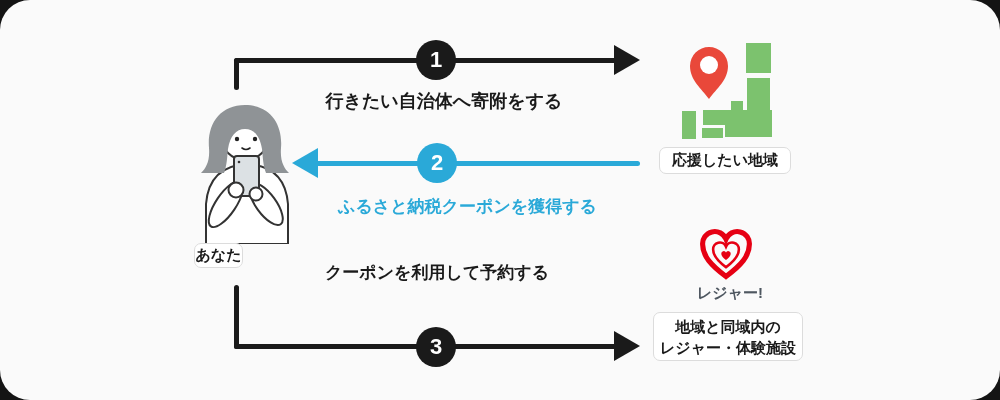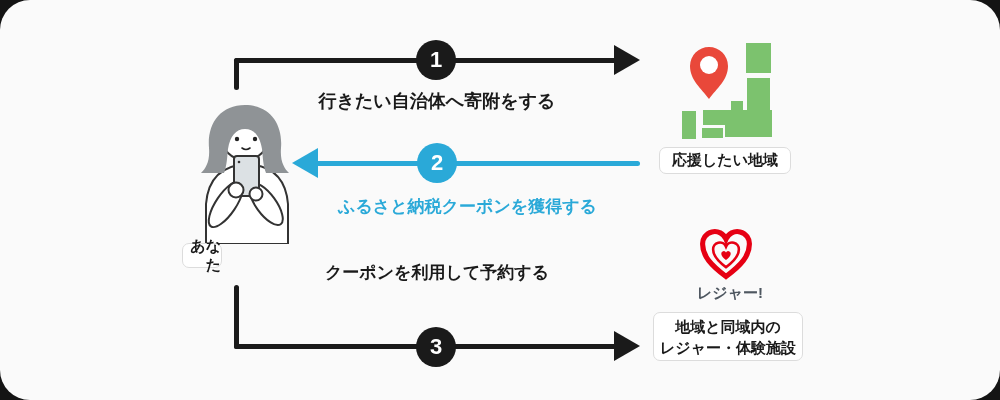"行きたい自治体へ寄附をする" div.step-text { left: 237px -> 244px }
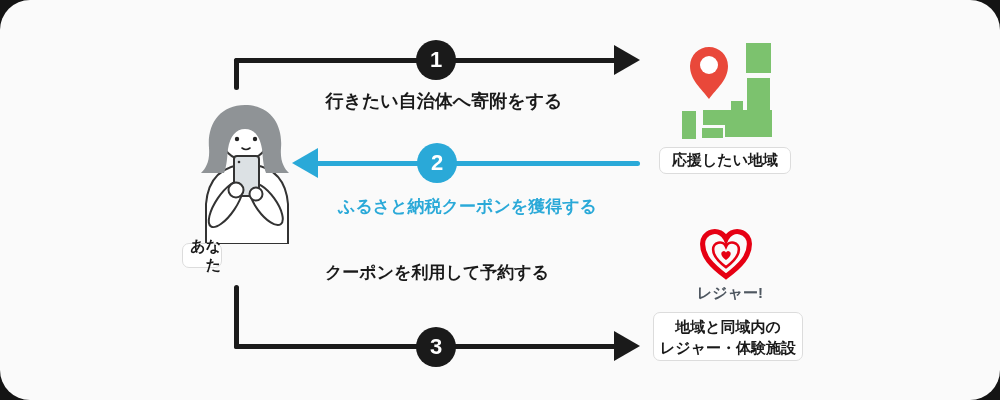"あなた" div.tag { left: 182px -> 194px; width: 40px -> 49px }
